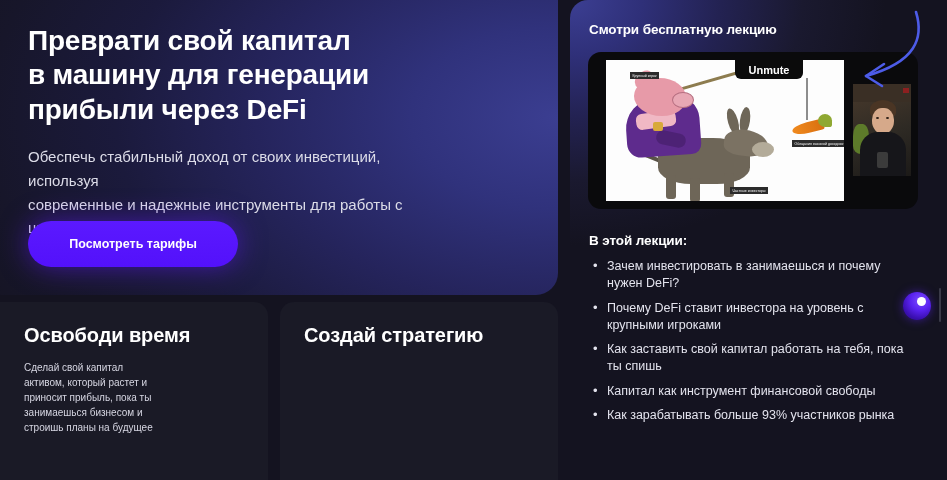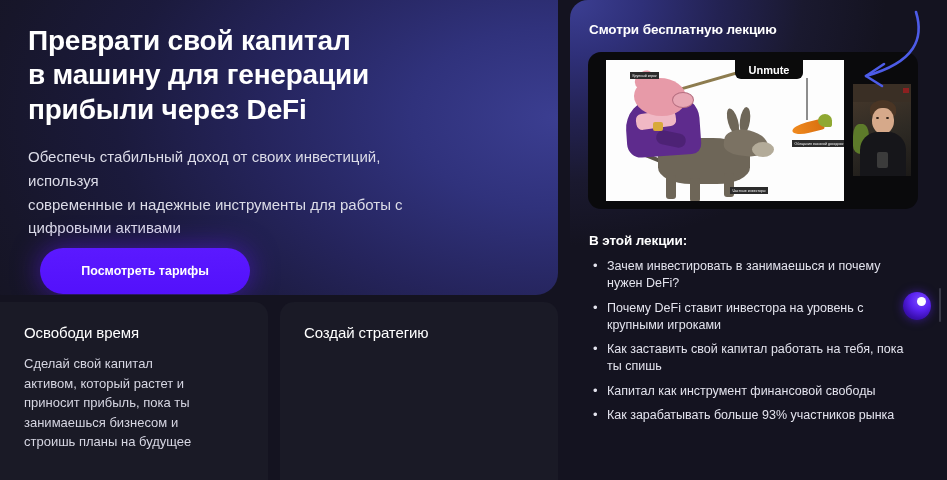"Посмотреть тарифы" .cta { left: 40px -> 28px; margin-top: 27px -> none }
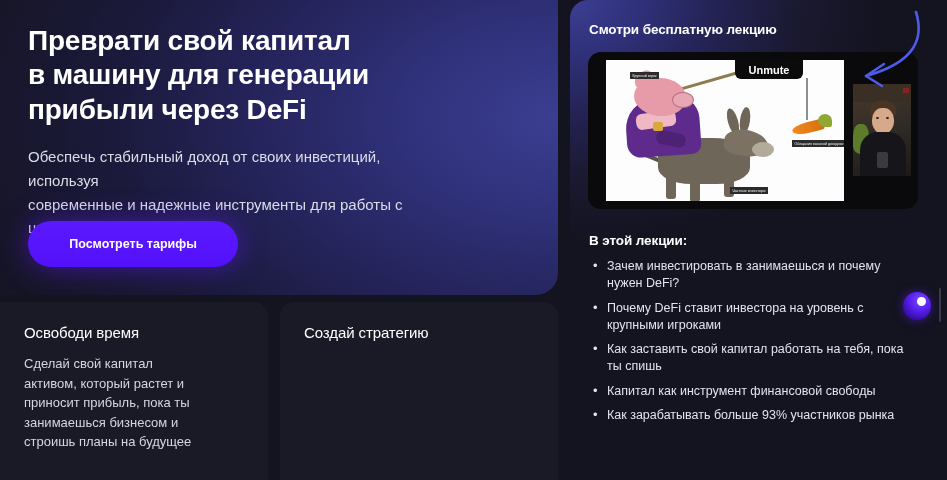"Освободи время" .card h3 { font-size: 15px -> 20px; font-weight: 400 -> 700 }
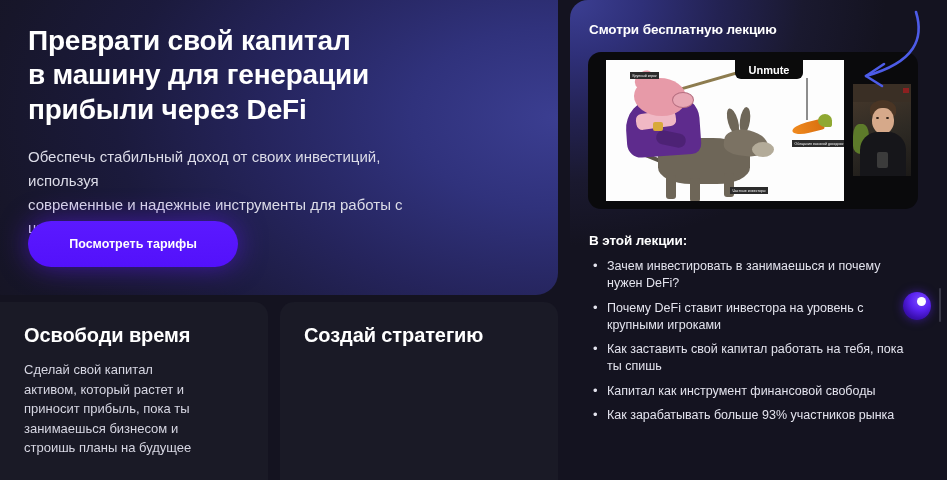"Сделай свой капитал" .card p { font-size: 13px -> 10px }
